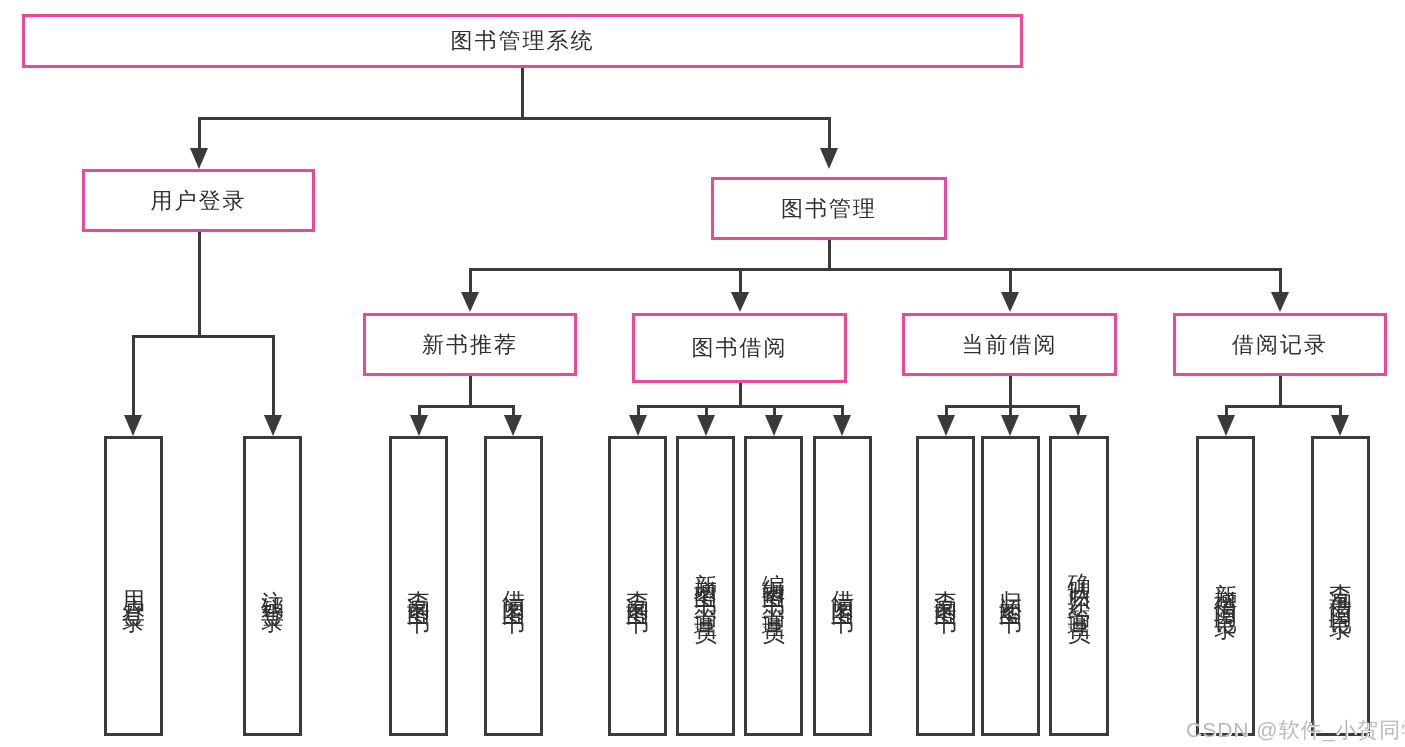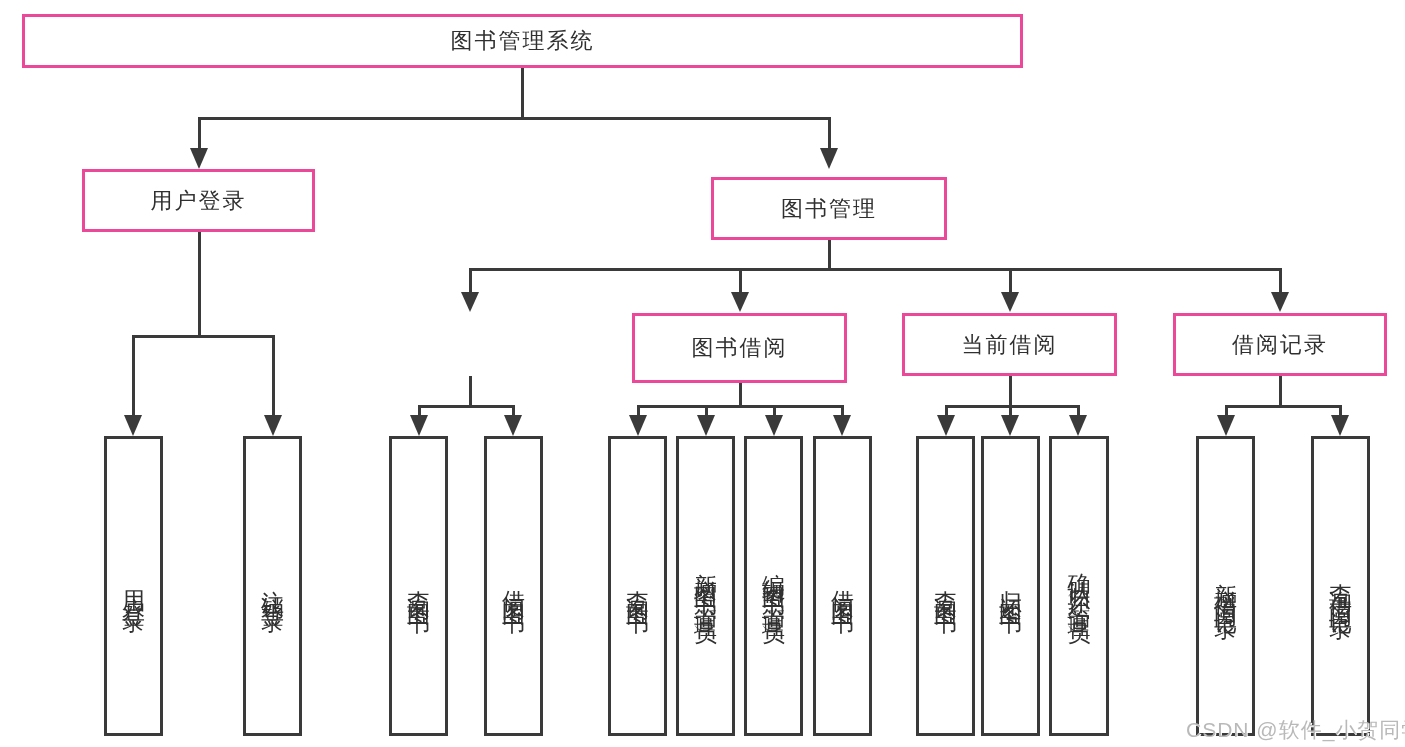"新书推荐" div.node { html: none -> <div>新书推荐</div> }
